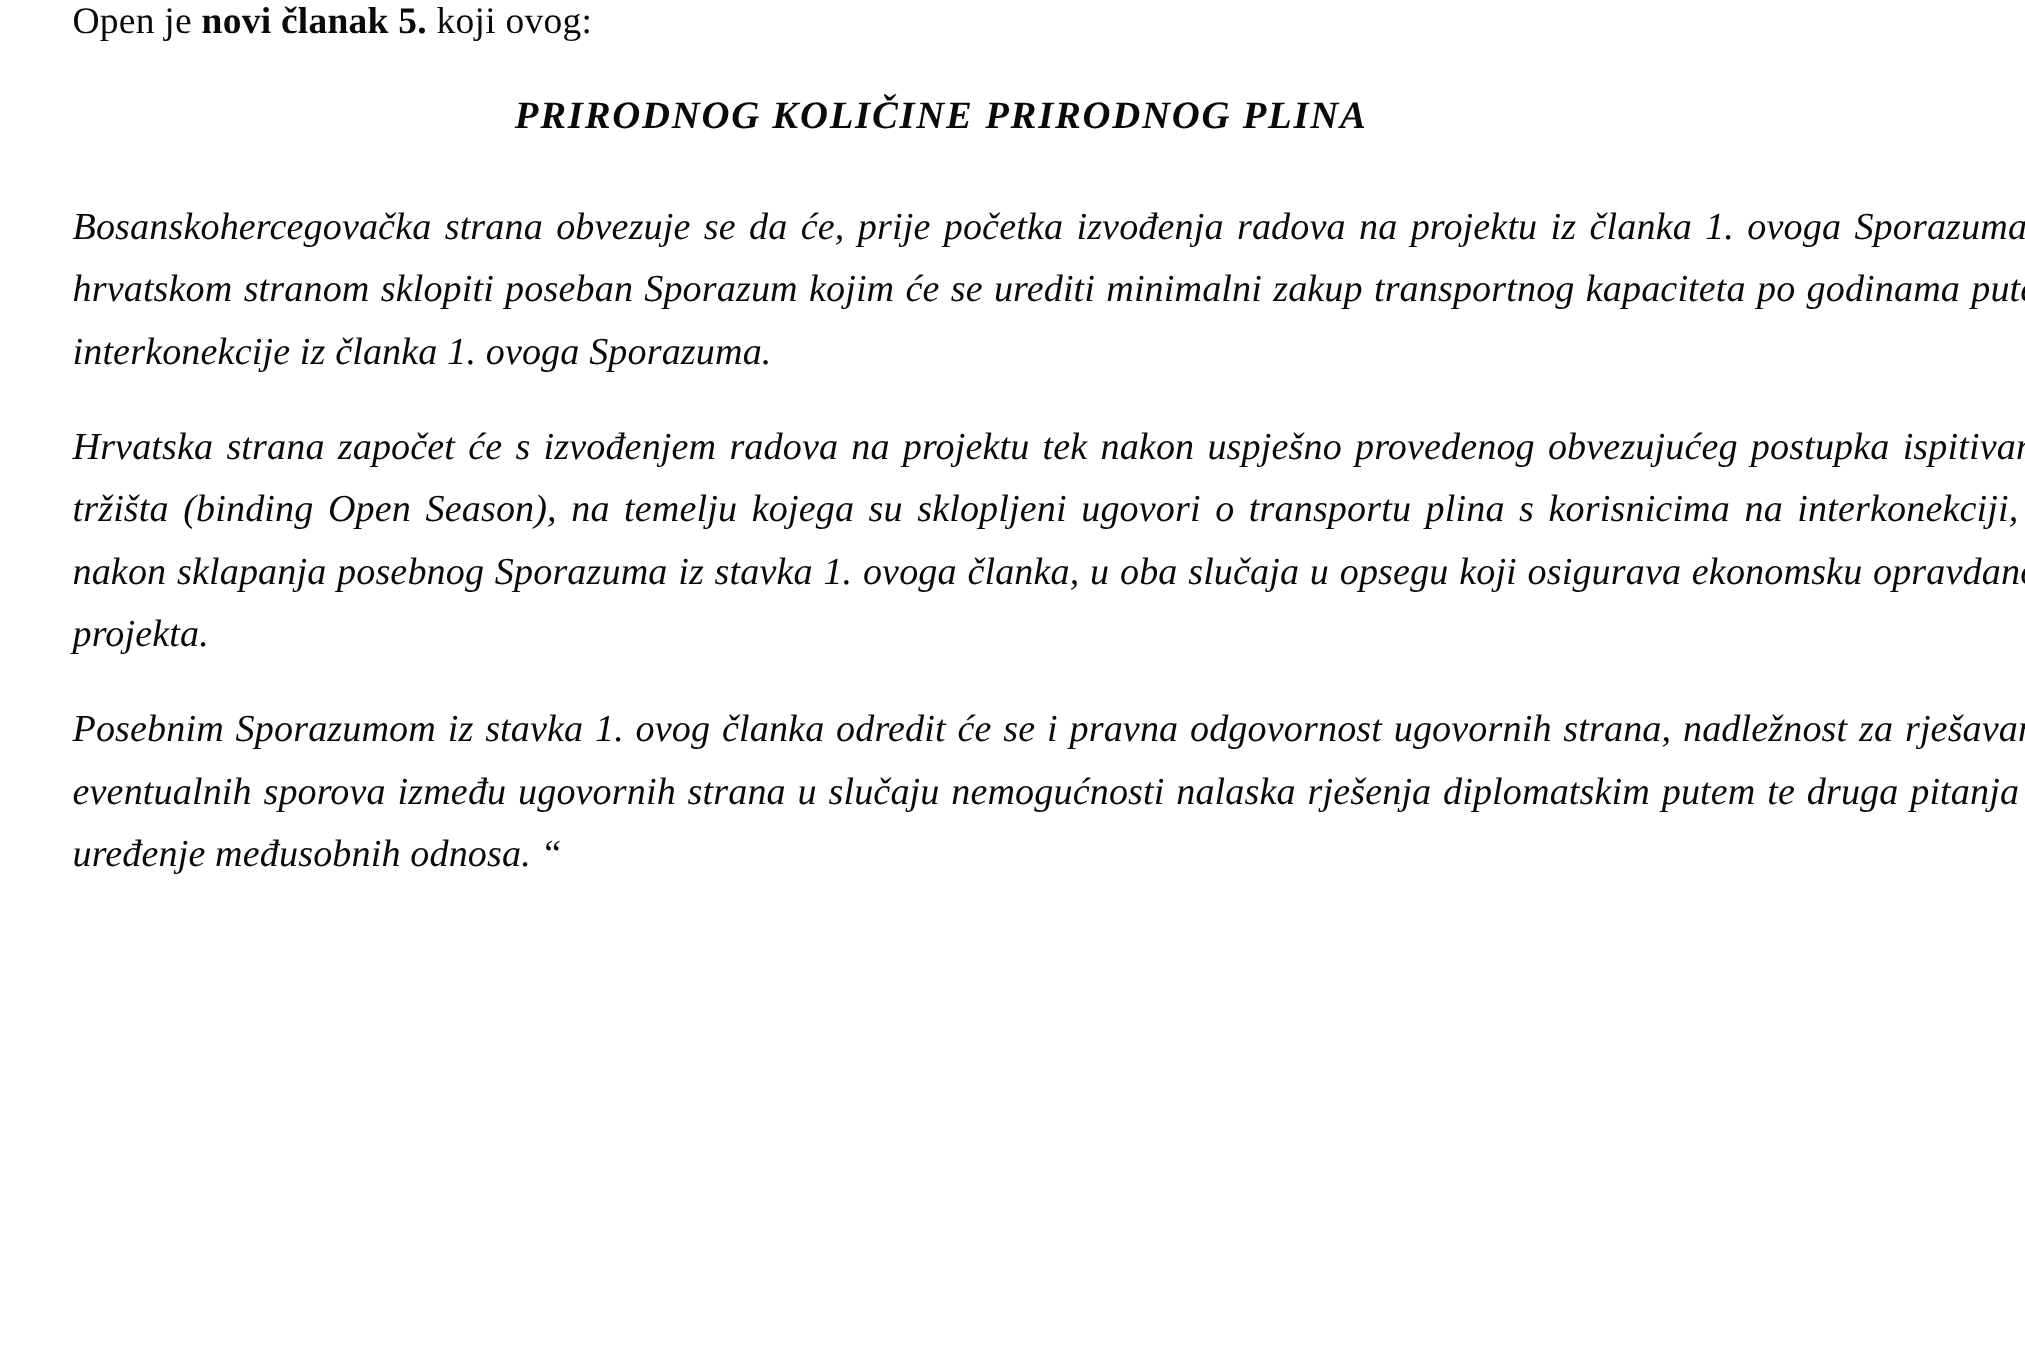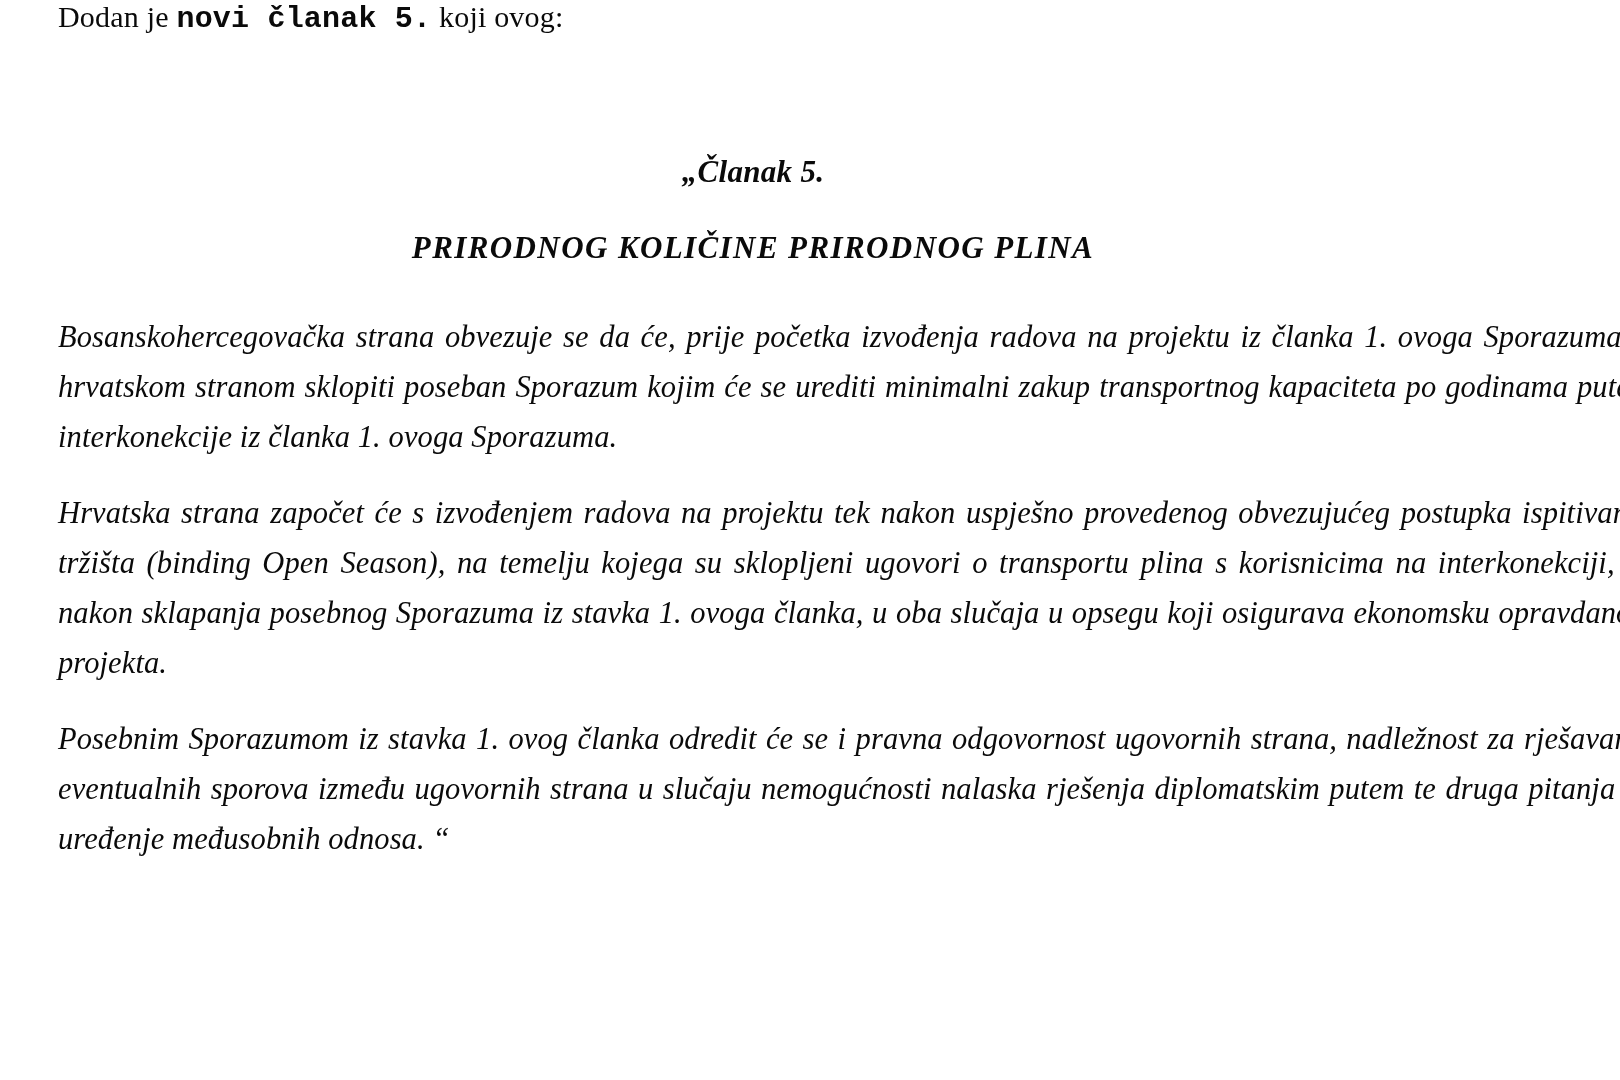"Dodan je" span { text: Dodan -> Open }
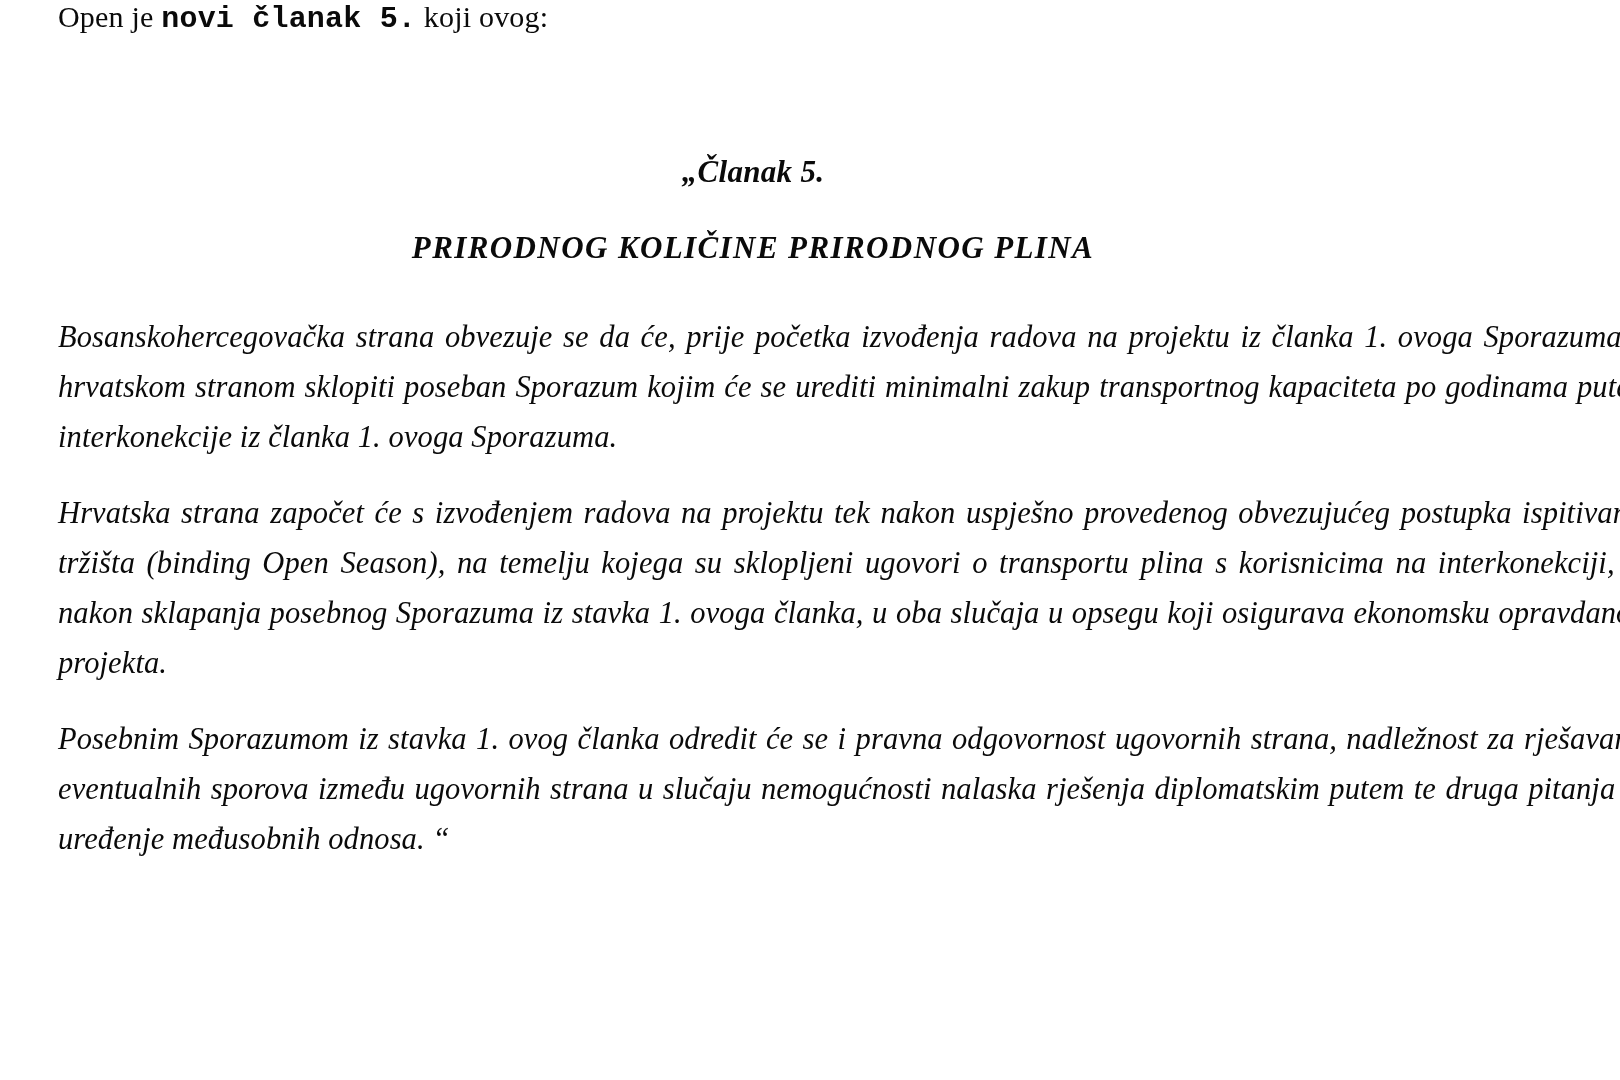"novi članak 5." .intro-line .bold { font-family: Liberation Mono, monospace -> none }
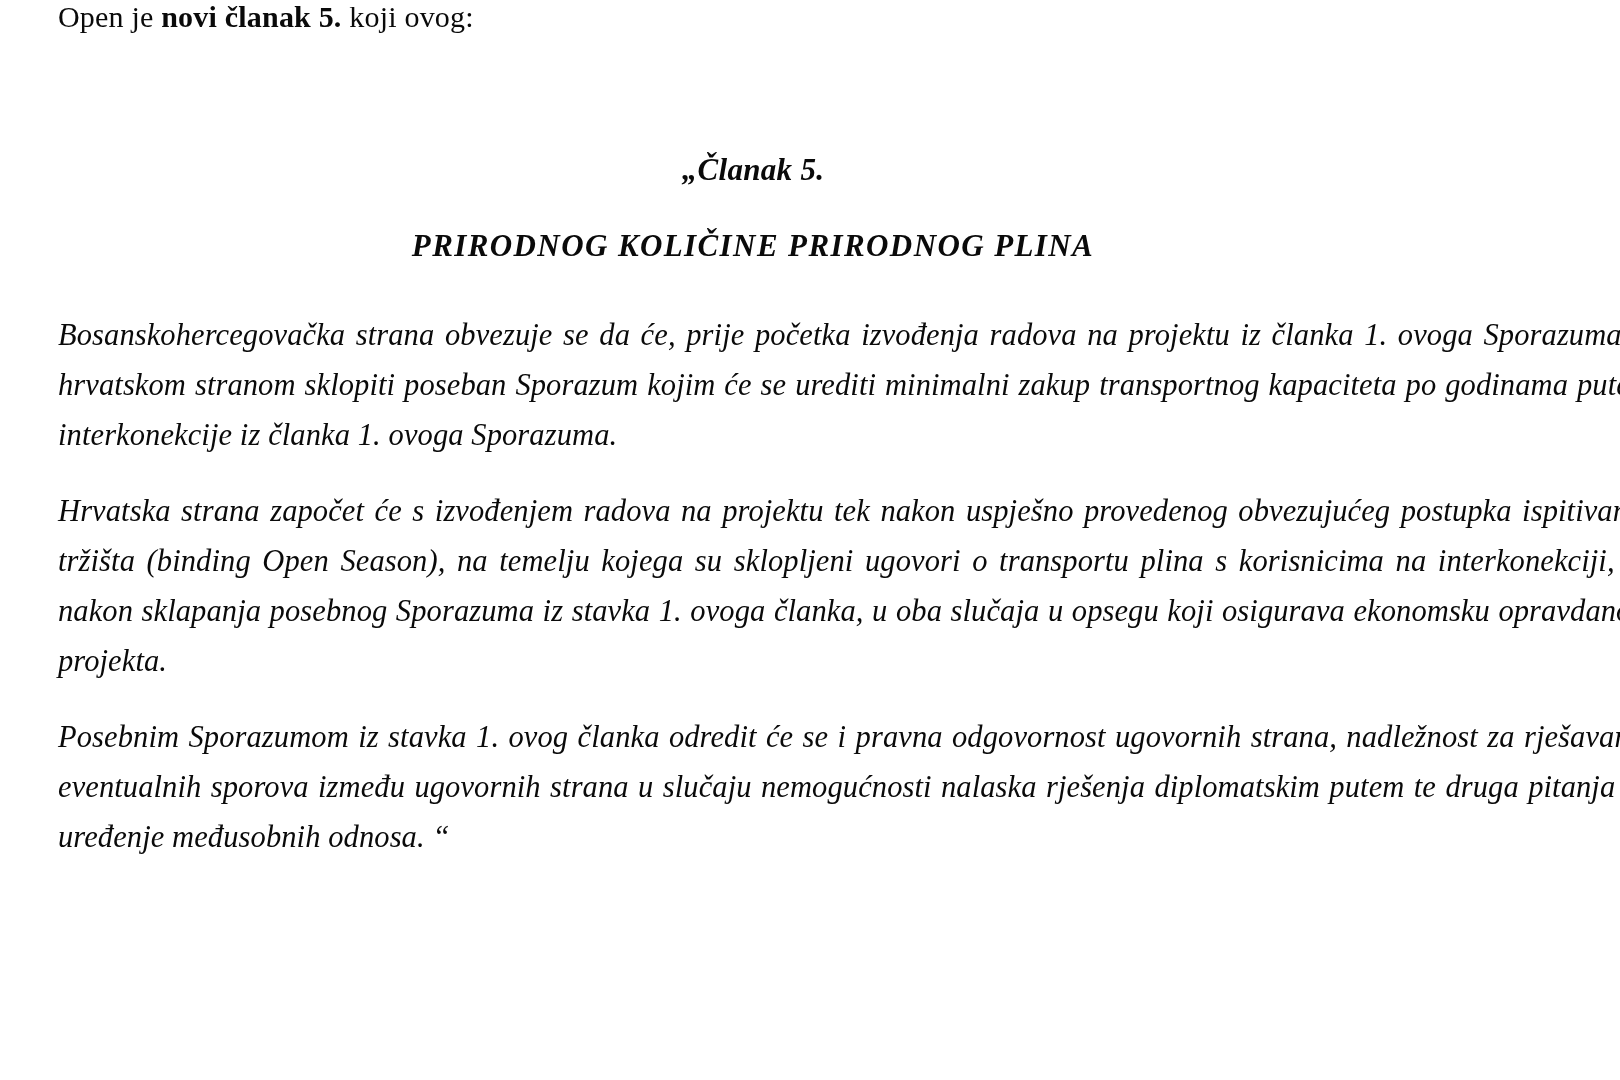"„Članak 5." h1.article-heading { html: <h1>„Članak 5.</h1> -> none }
